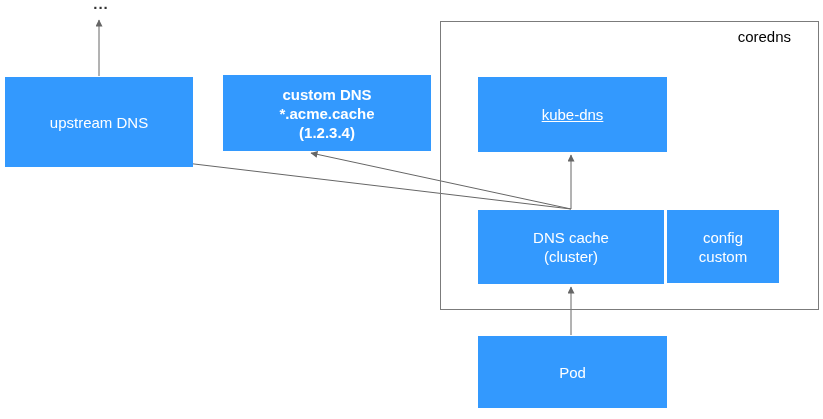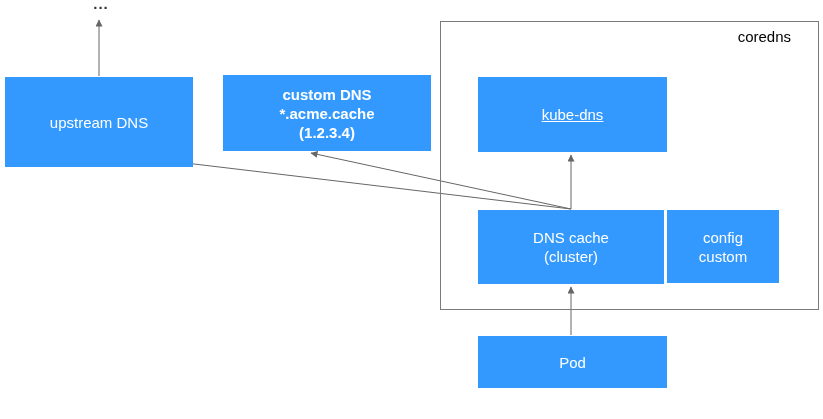"Pod" .n-pod { height: 52px -> 72px }
